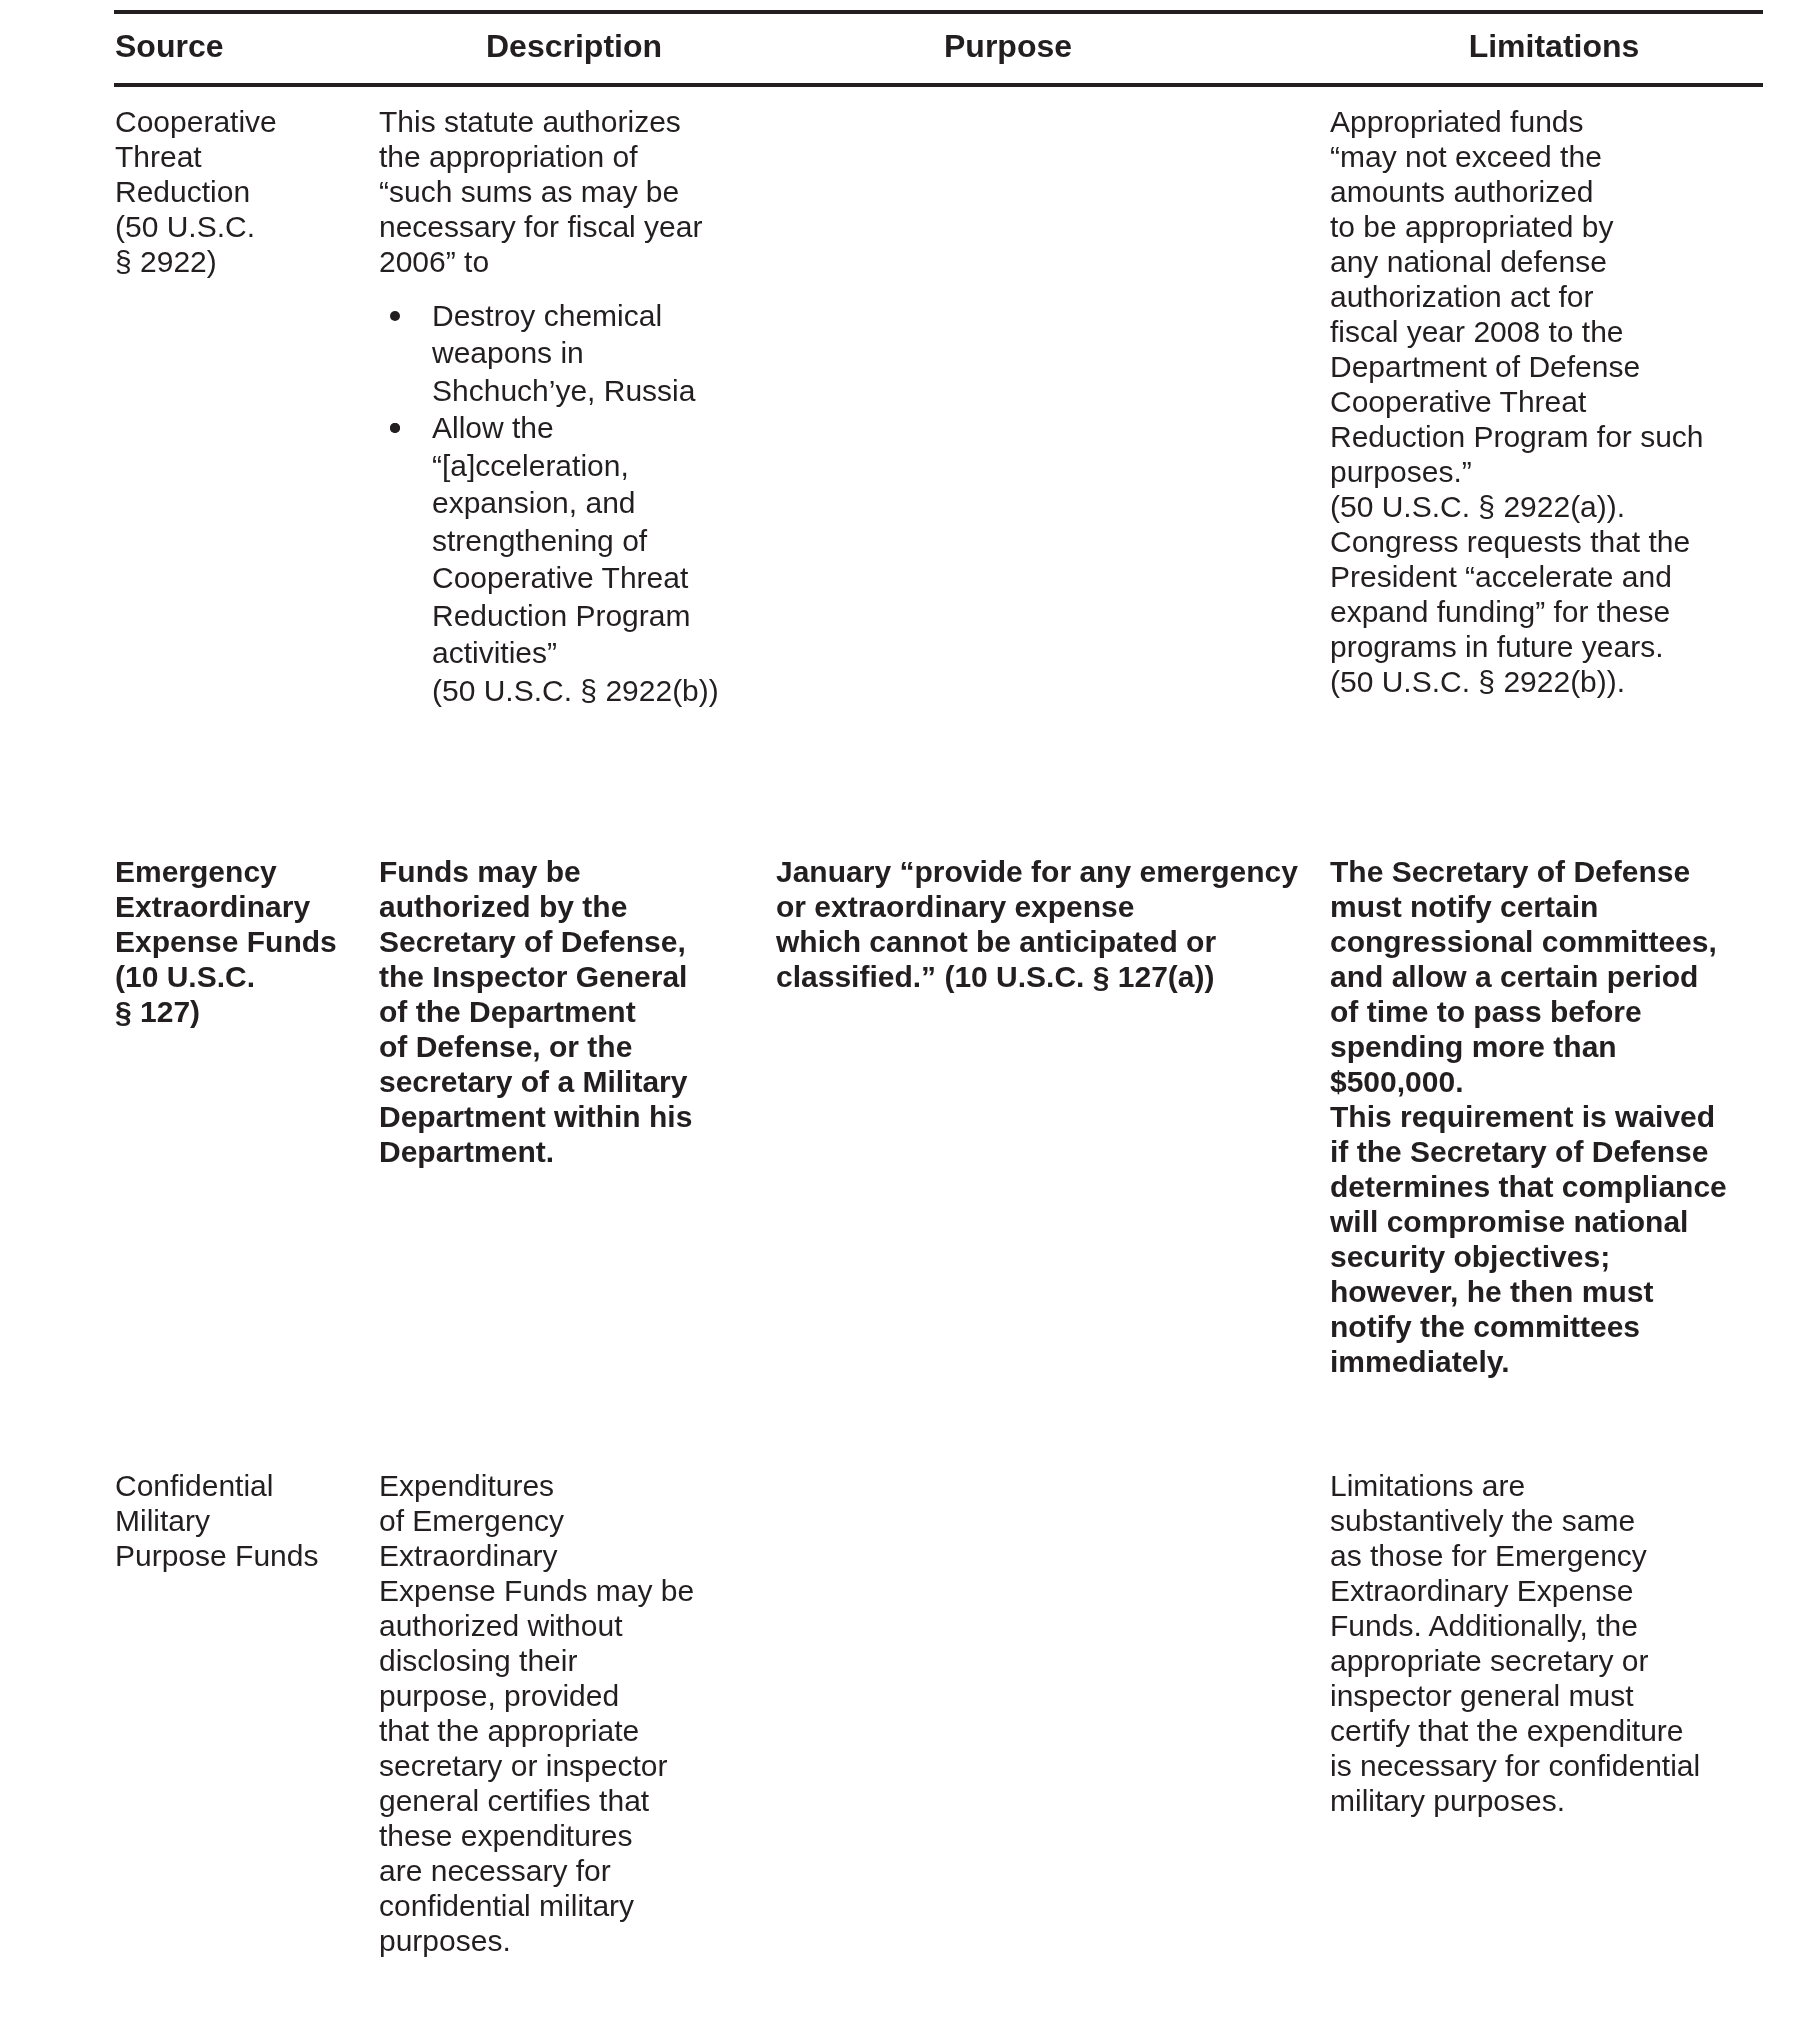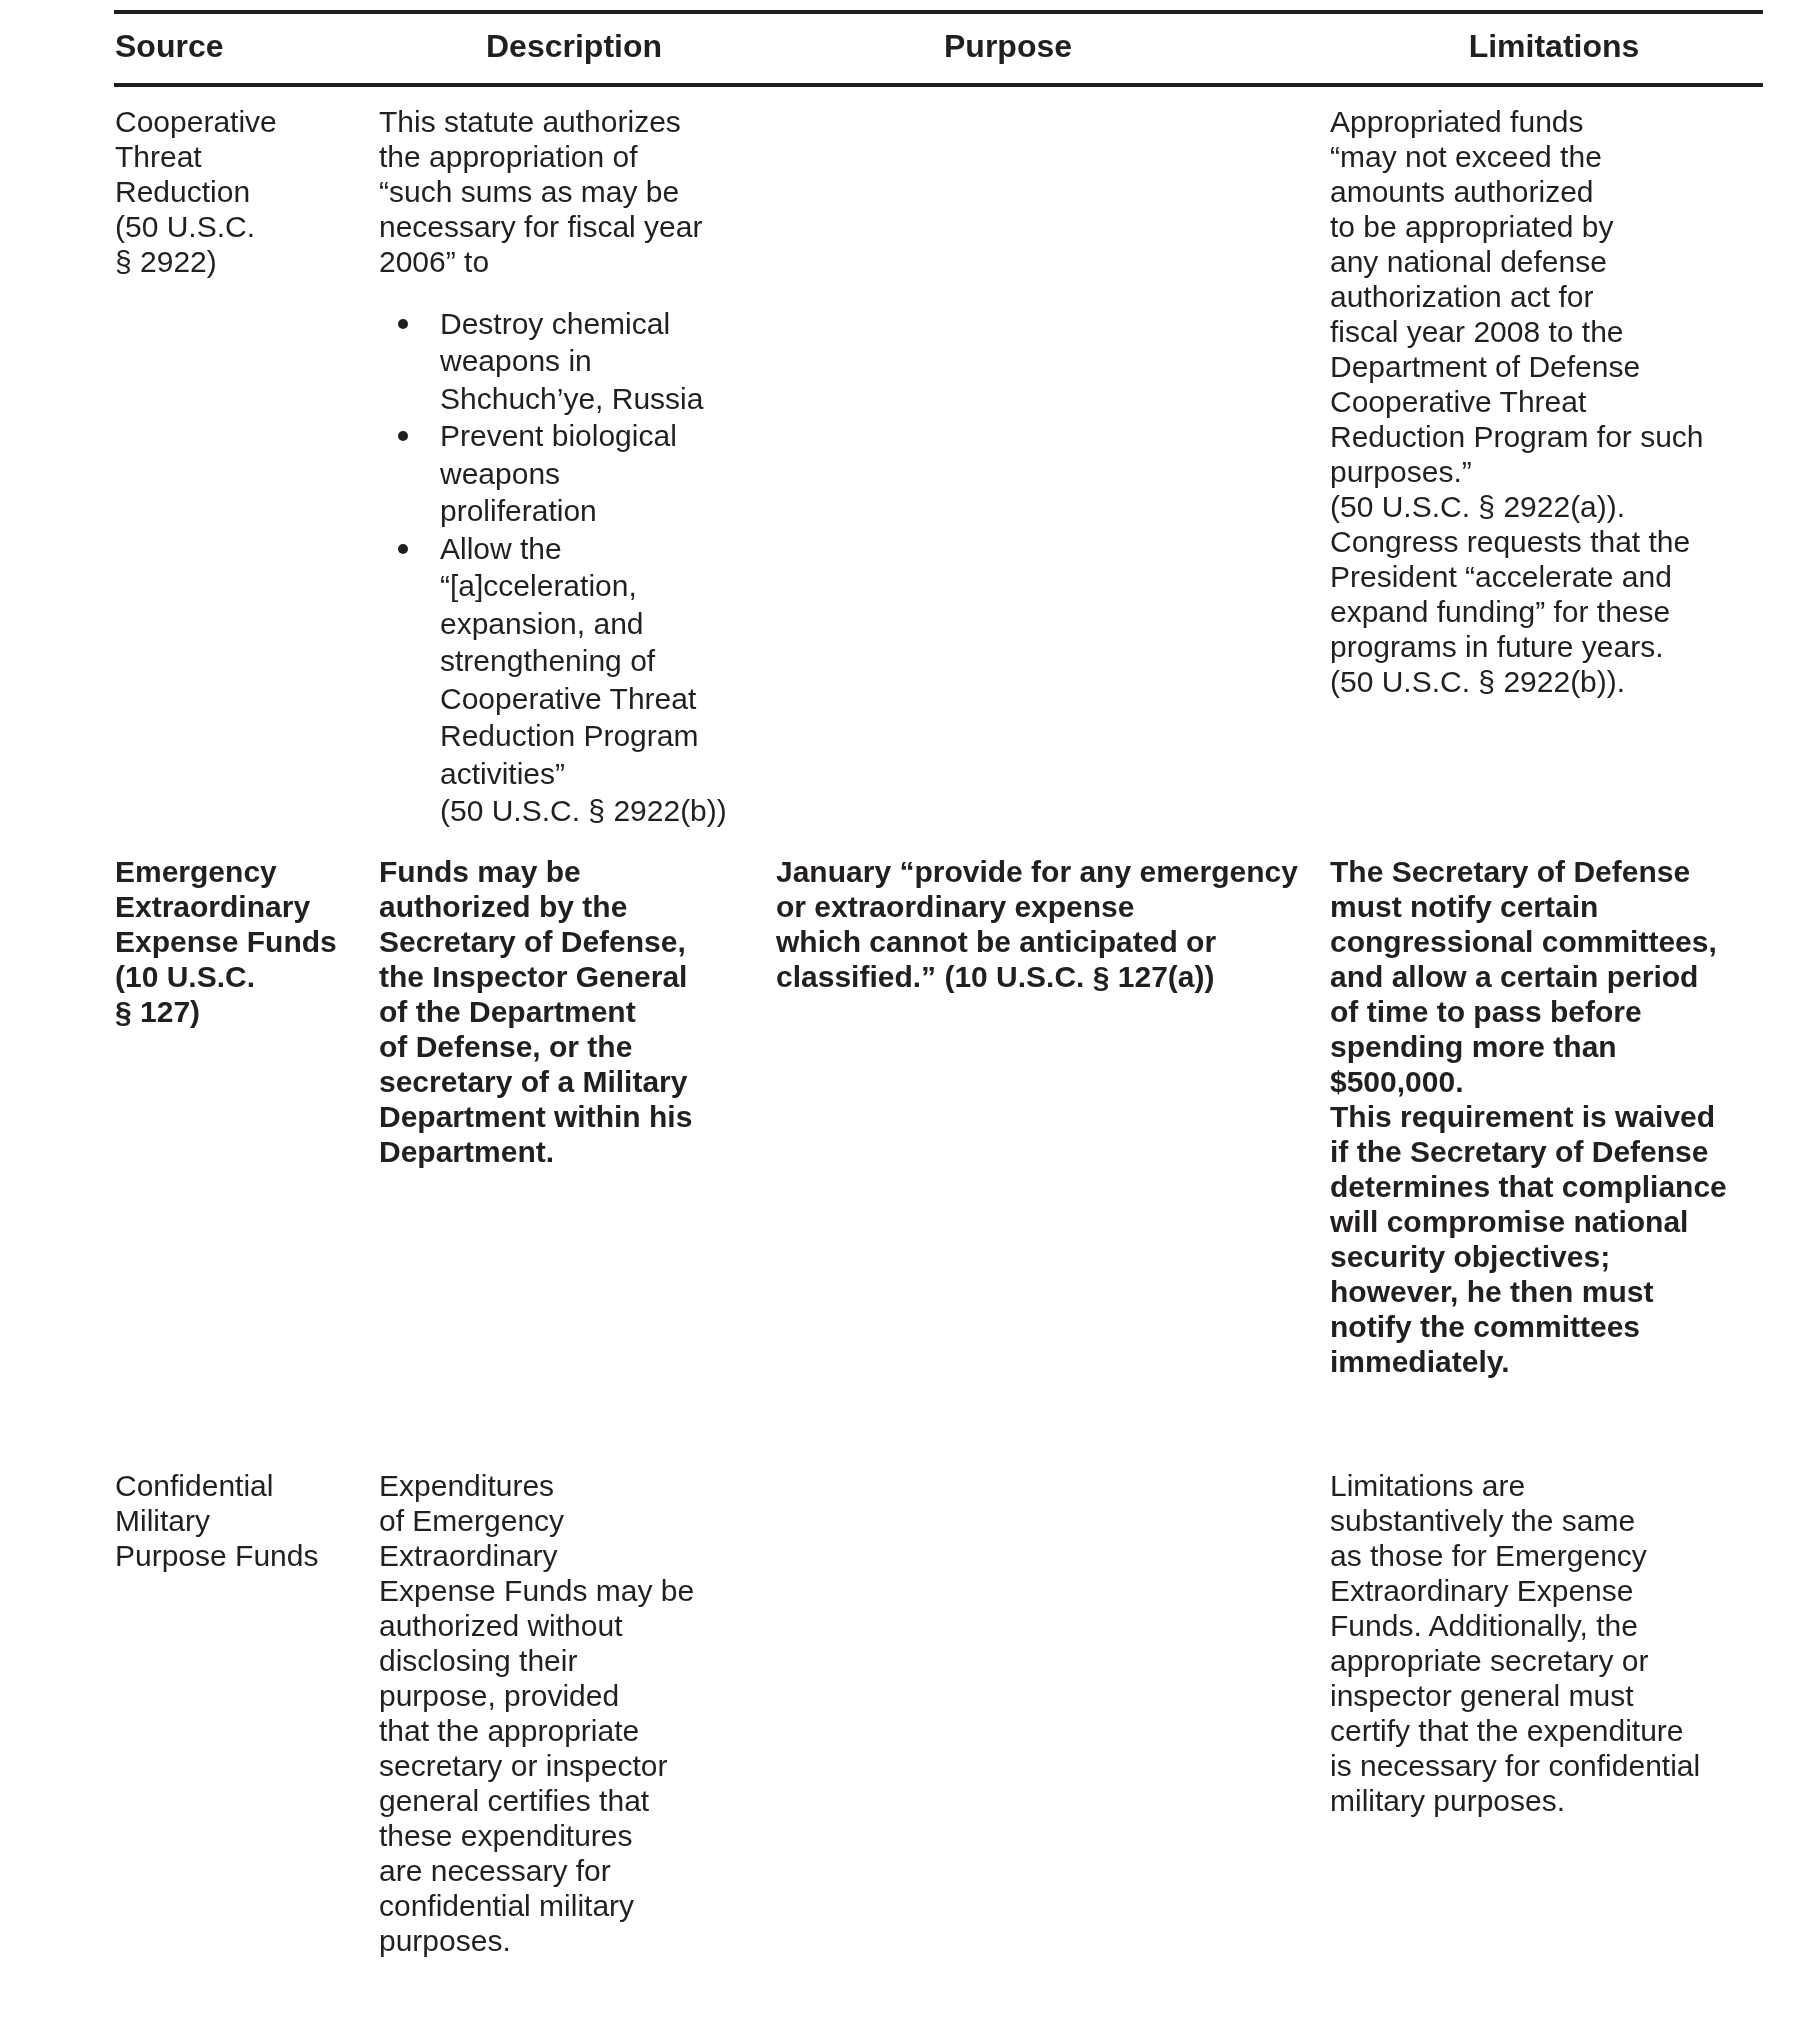"Destroy chemical" .bullets { margin: 13px -> 5px }
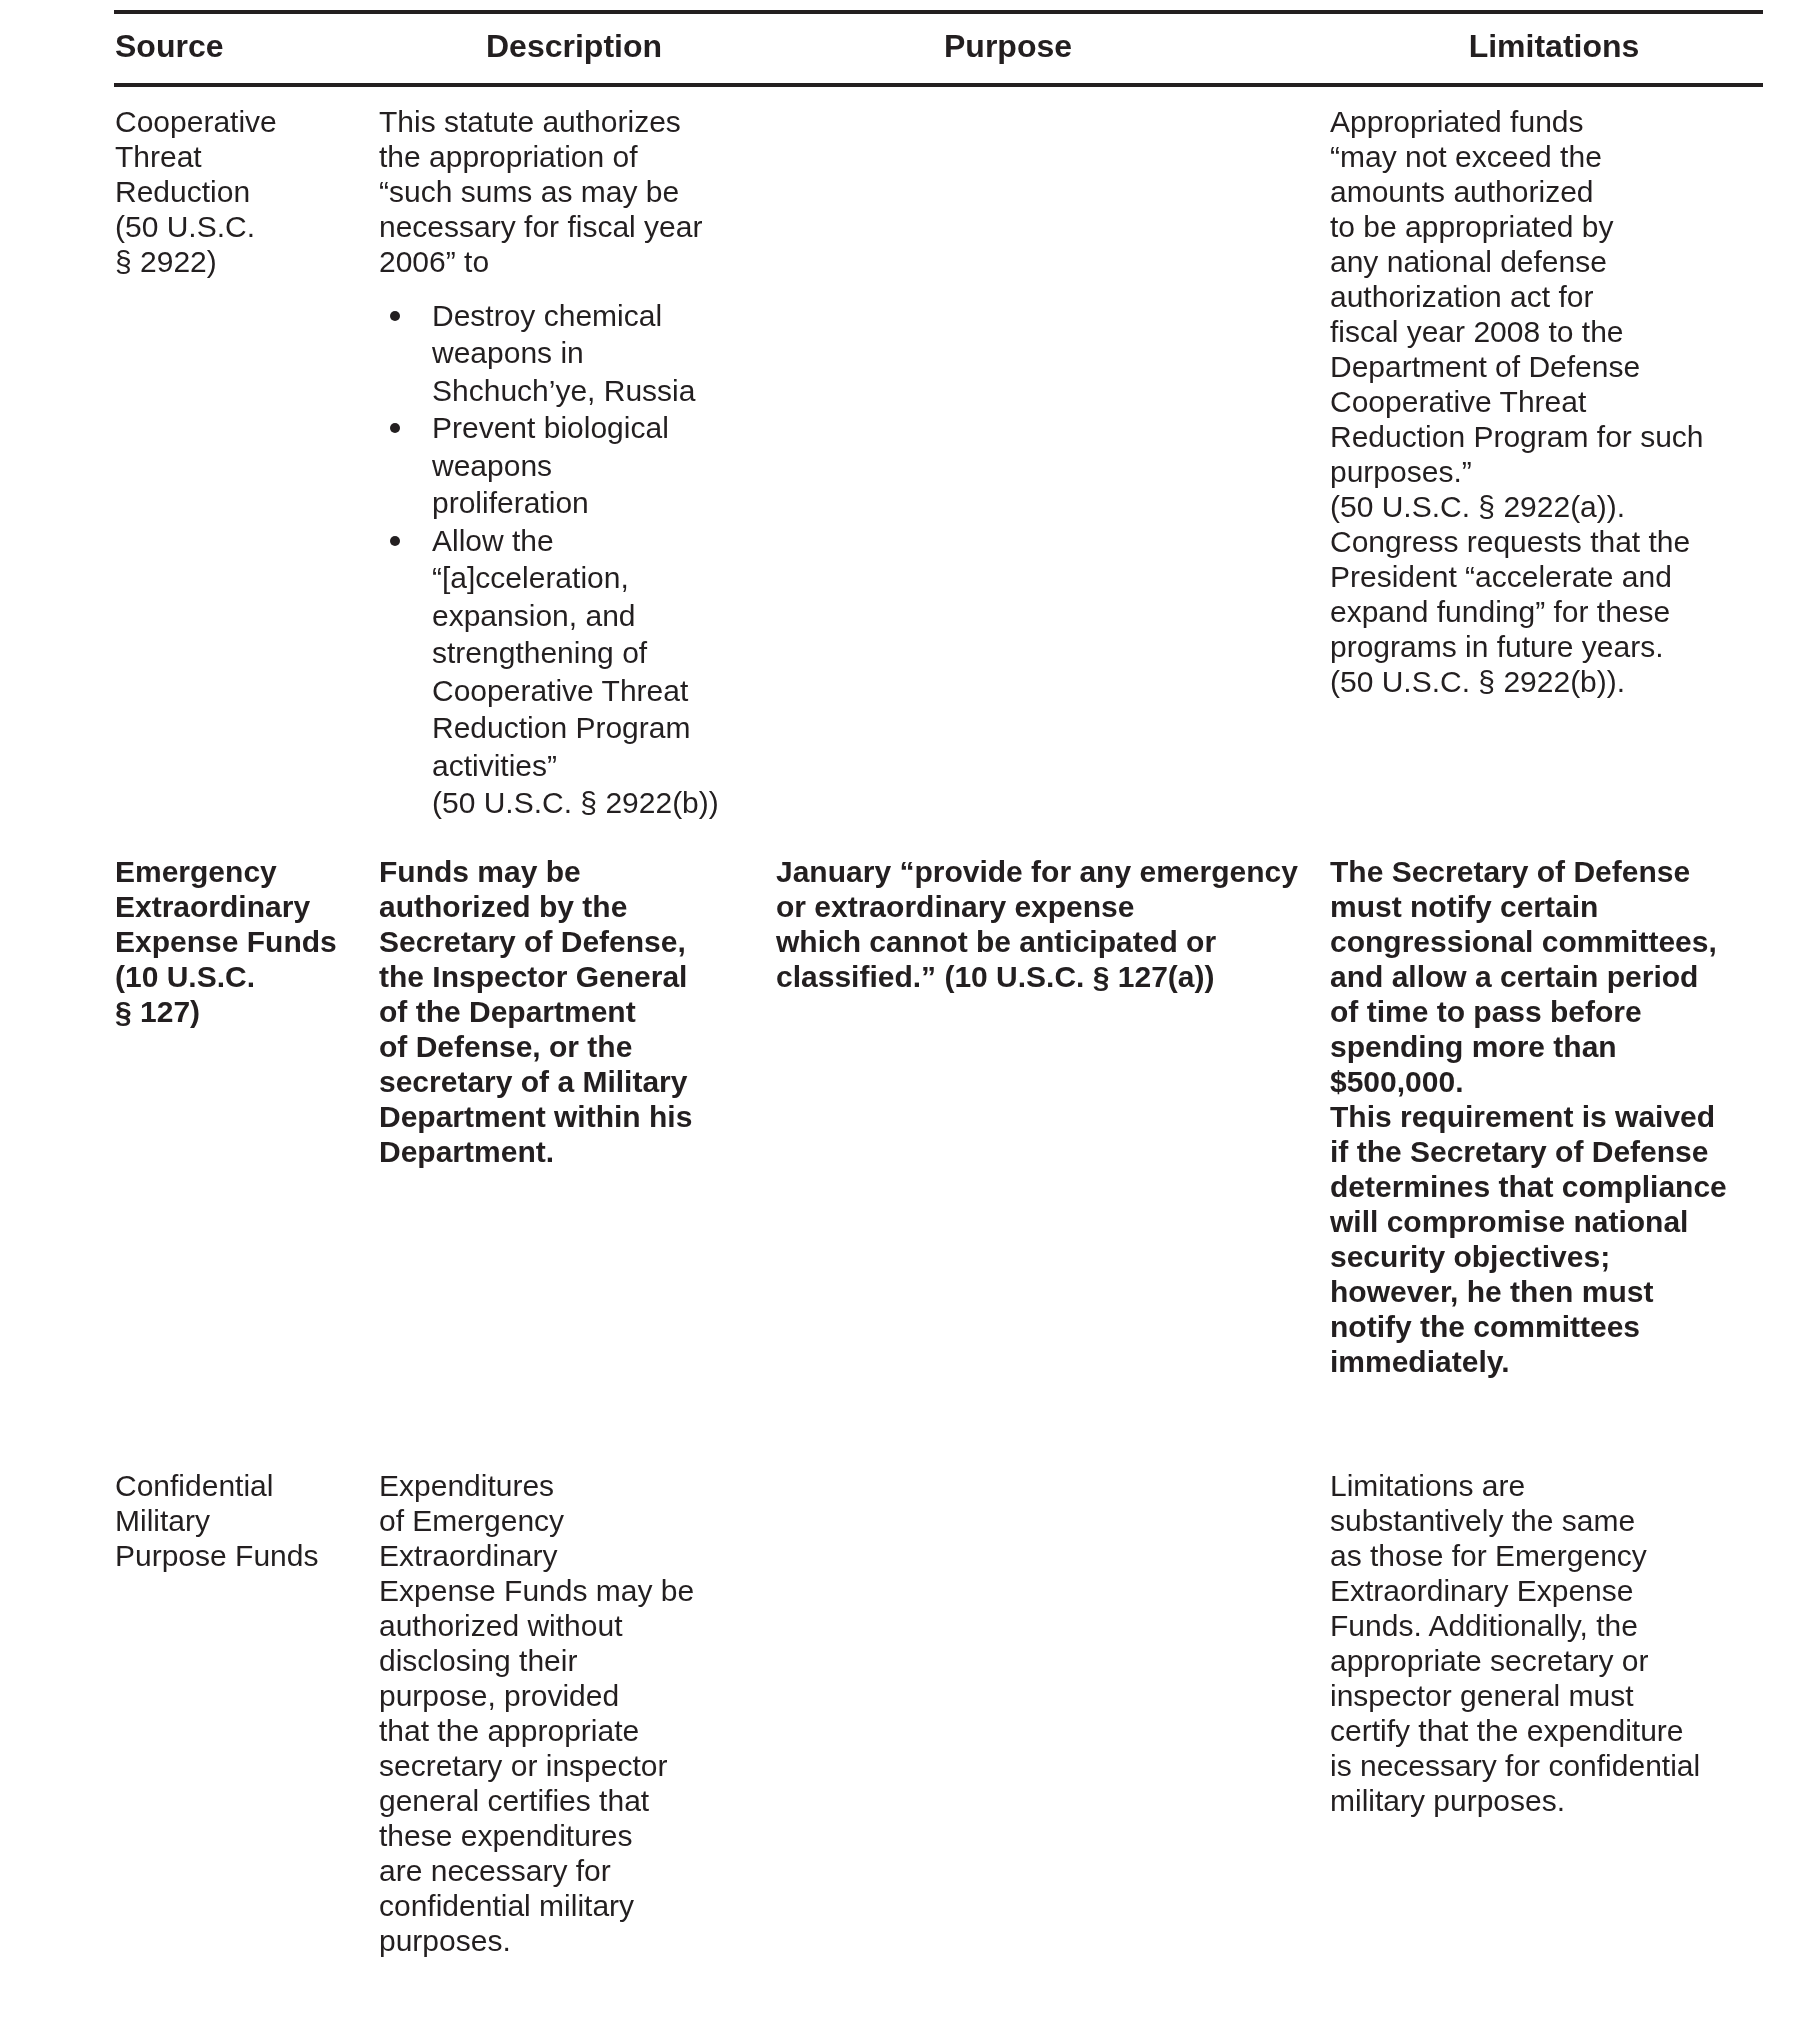"Prevent biological" span { html: <span>Prevent biological weapons proliferation</span> -> none }
